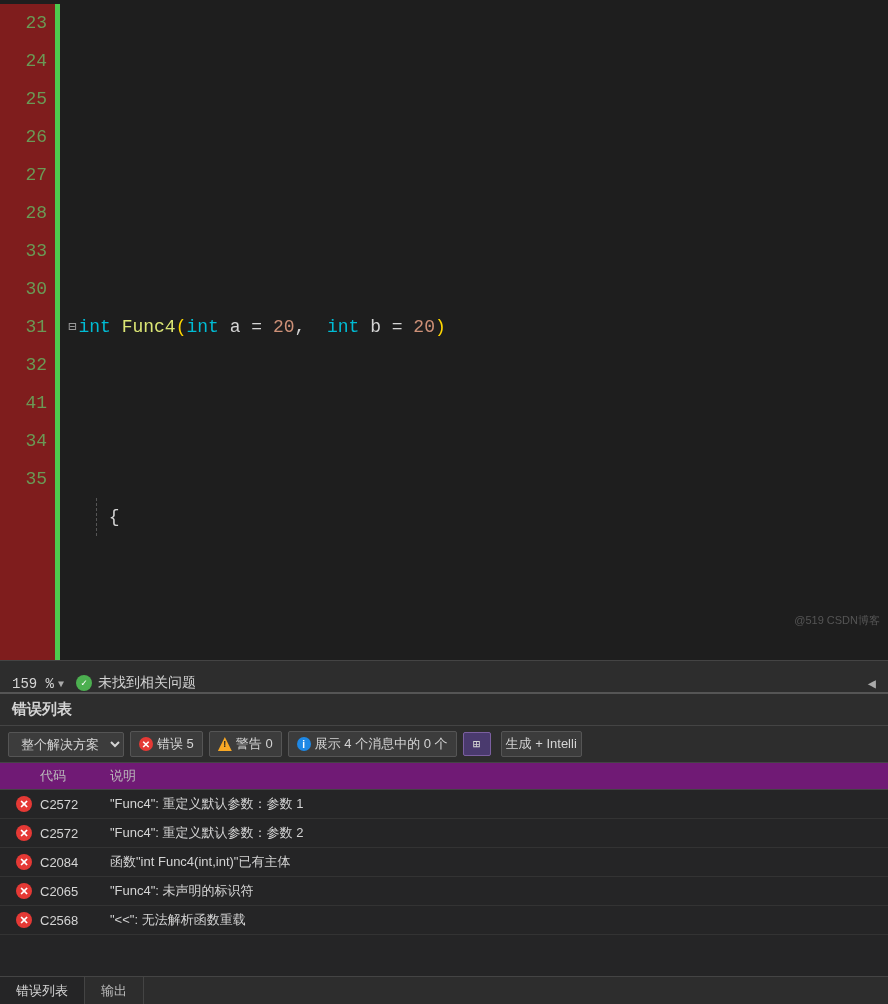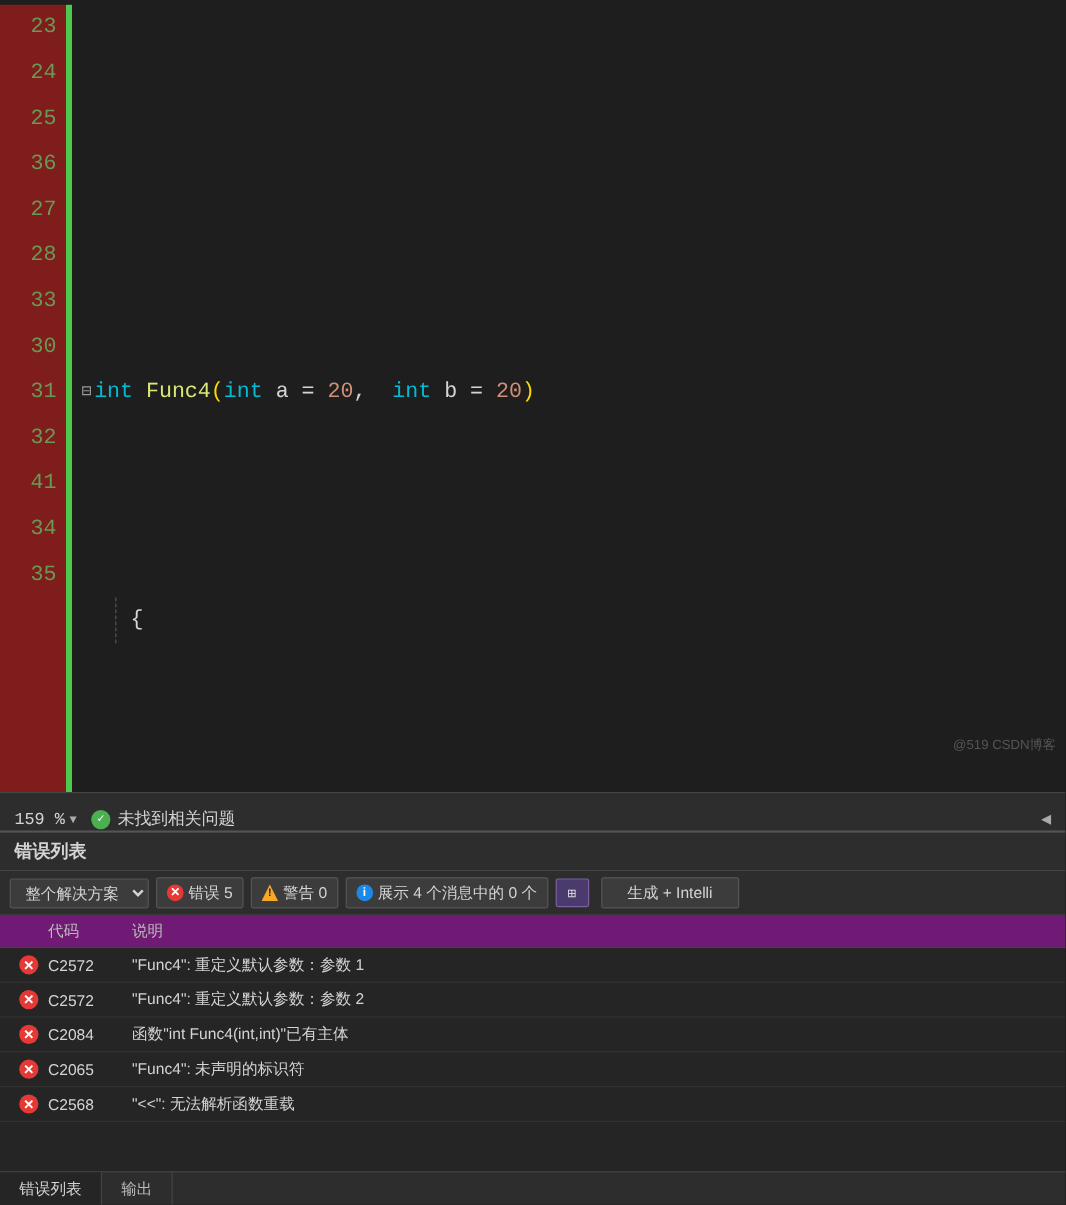"36" div { text: 36 -> 26 }
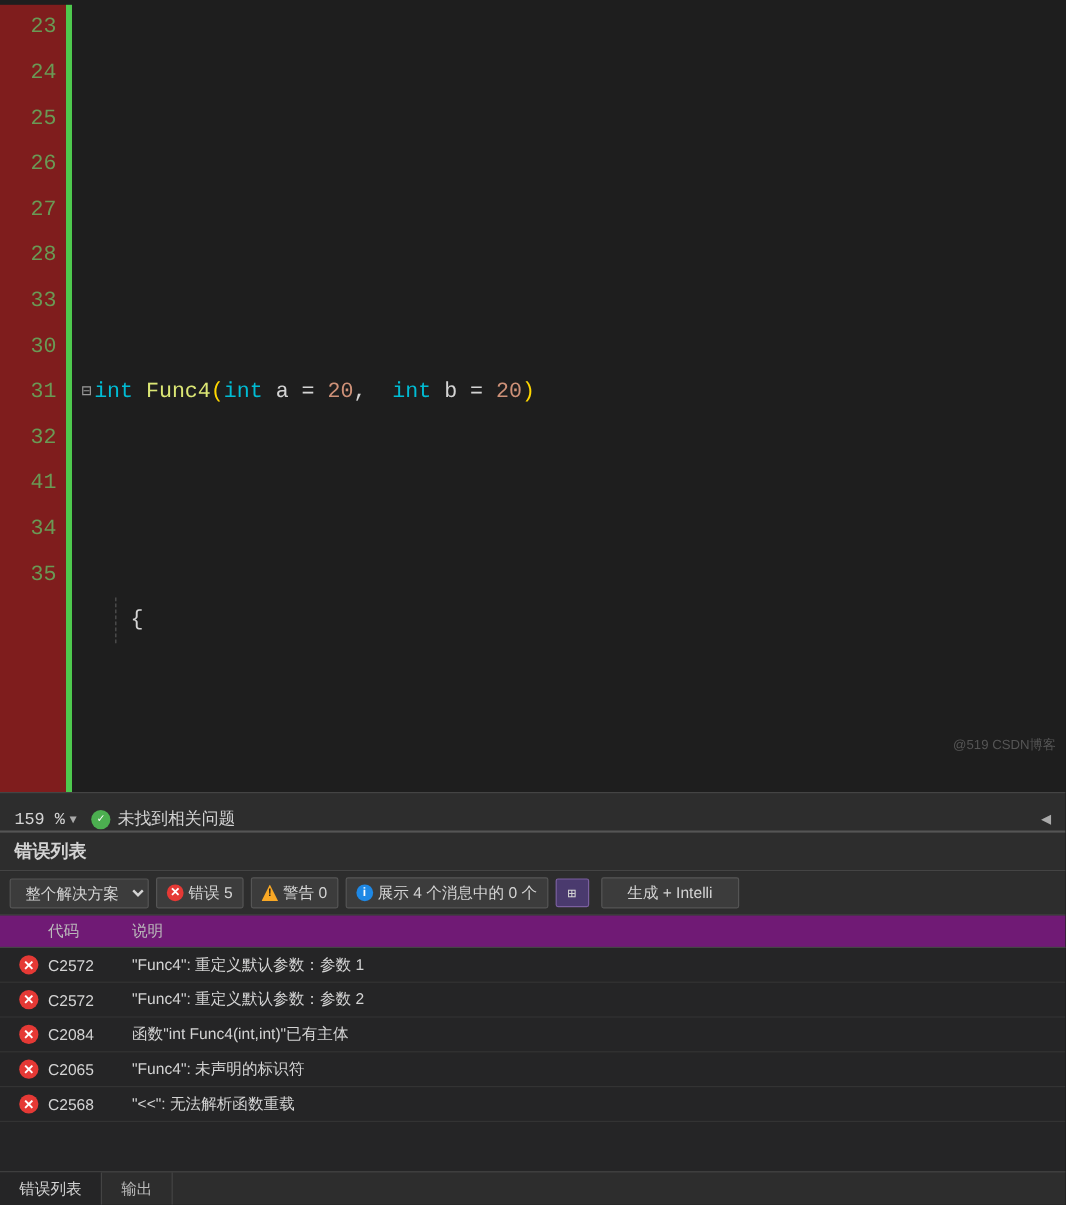"生成 + Intelli" .build-btn { padding: 3px 21px -> 3px 4px }
